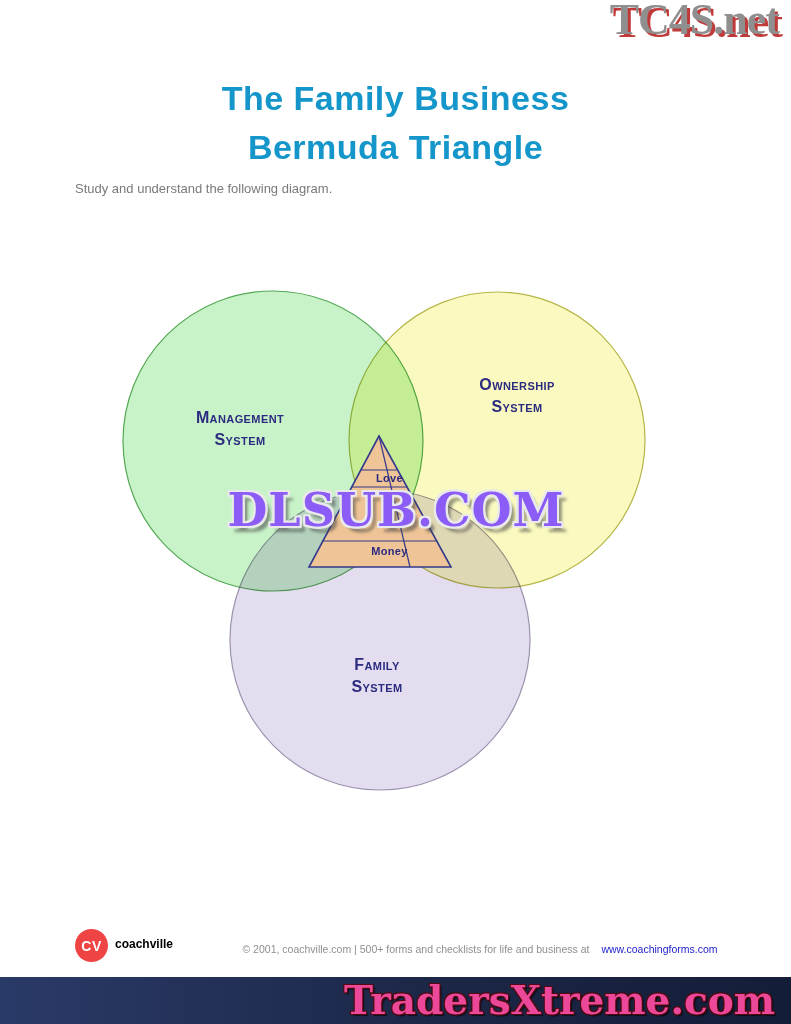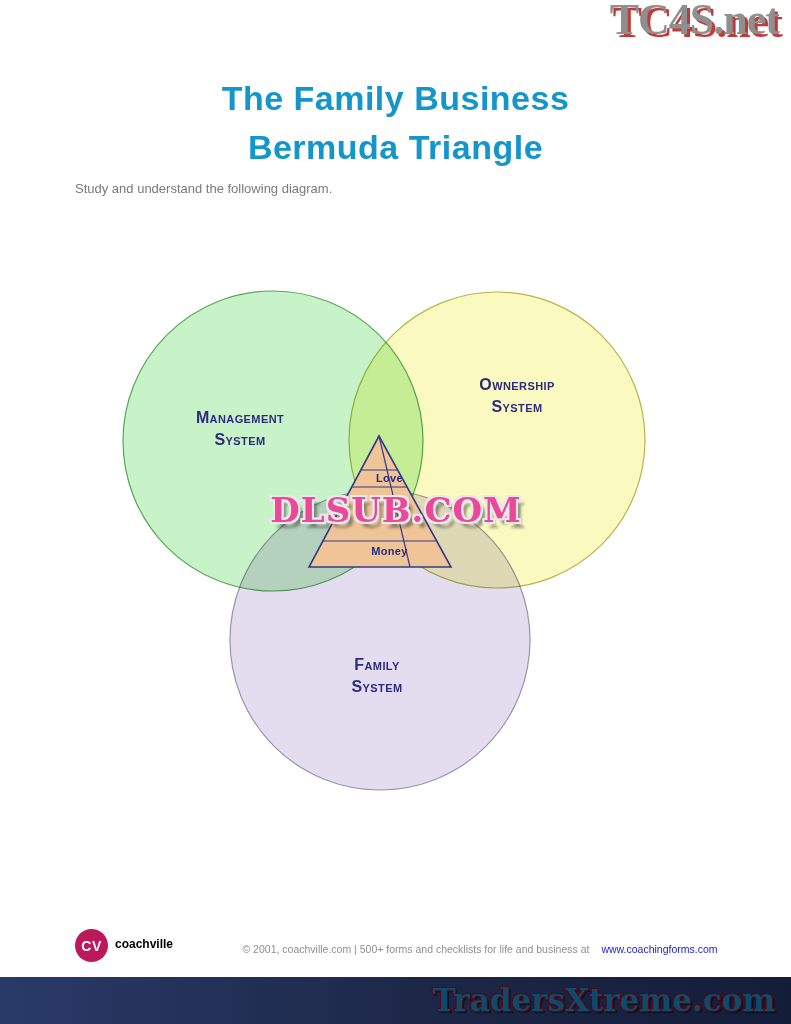"DLSUB.COM" .dlsub { color: #ec4899 -> #8b5cf6; font-size: 34px -> 46px }
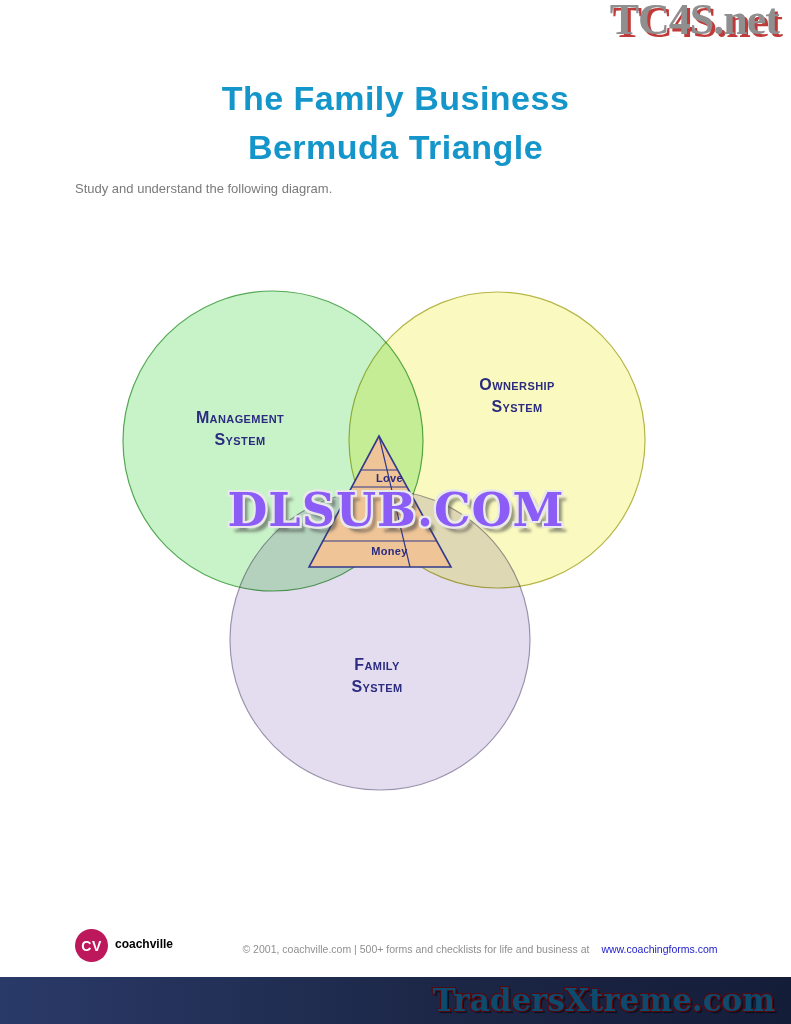"CV" .cv-logo { background: #be185d -> #ef4444 }
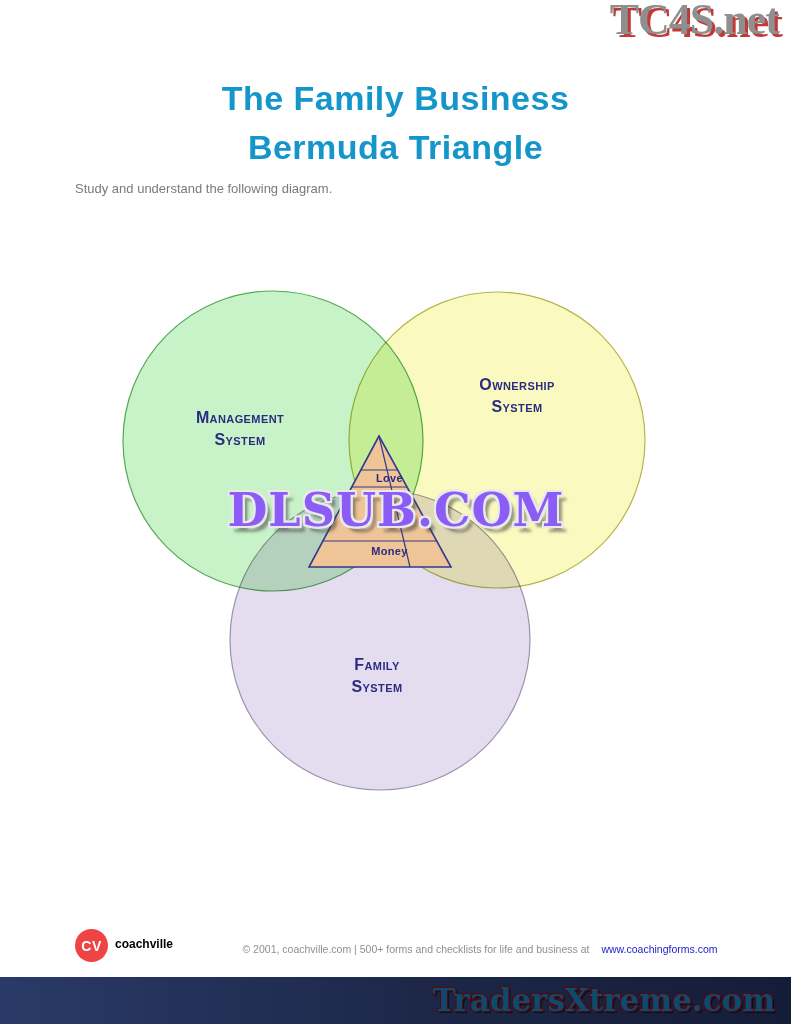"TradersXtreme.com" .traders { color: #0c4a6e -> #ec4899; font-size: 31px -> 39px }
